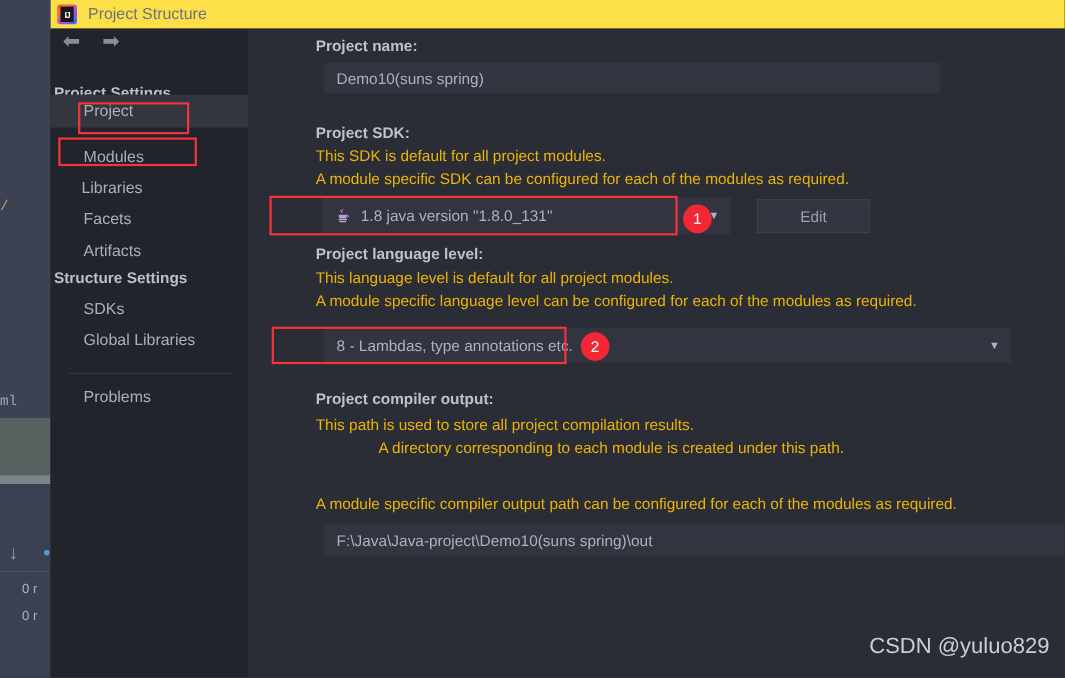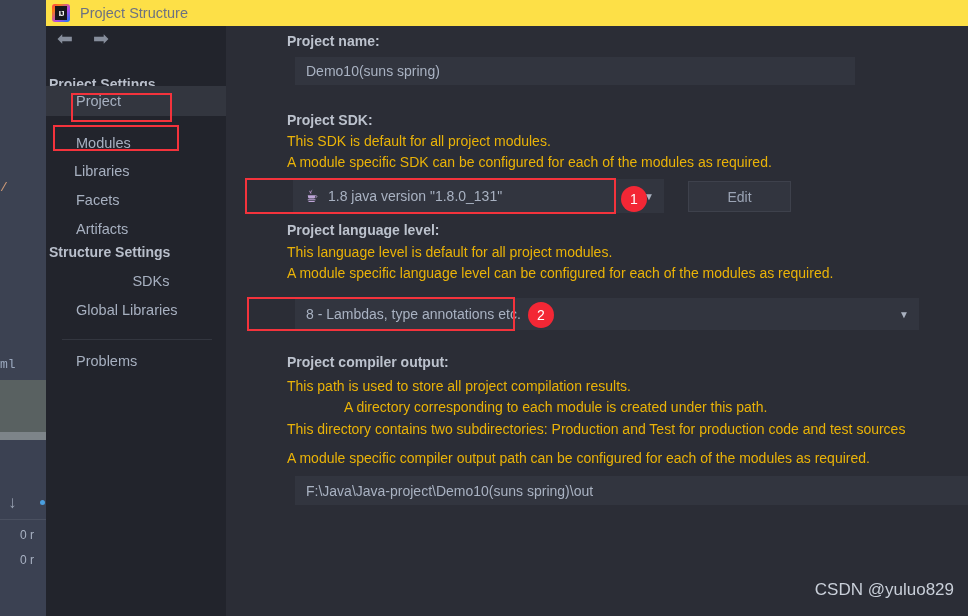"SDKs" .si-sdks { justify-content: center -> none }
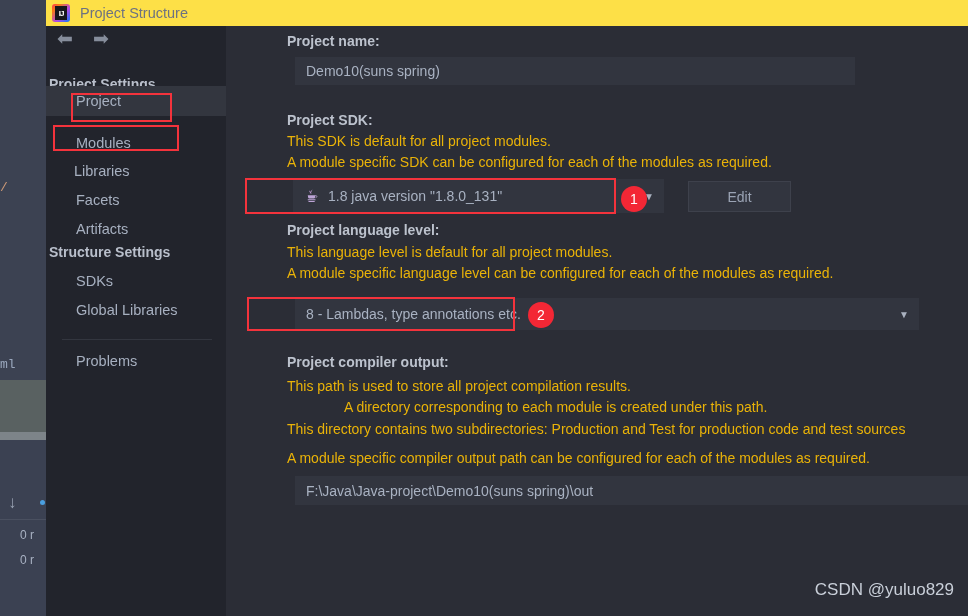"This directory contains two" div.desc-line { html: <div>This directory contains two subdirectories: Production and Test for production code and test sources</div> -> none }
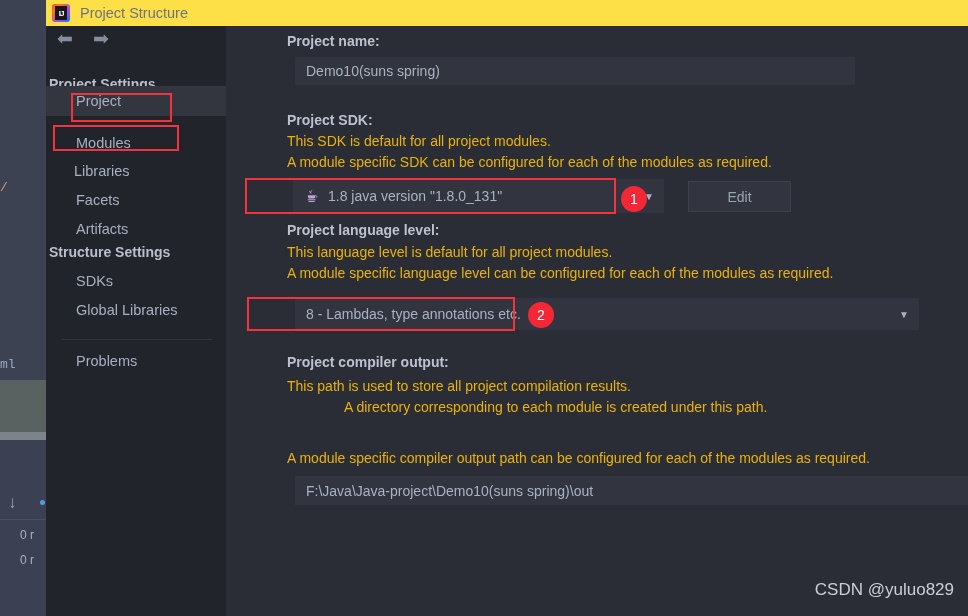"CSDN @yuluo829" .watermark { font-size: 17px -> 20px }
